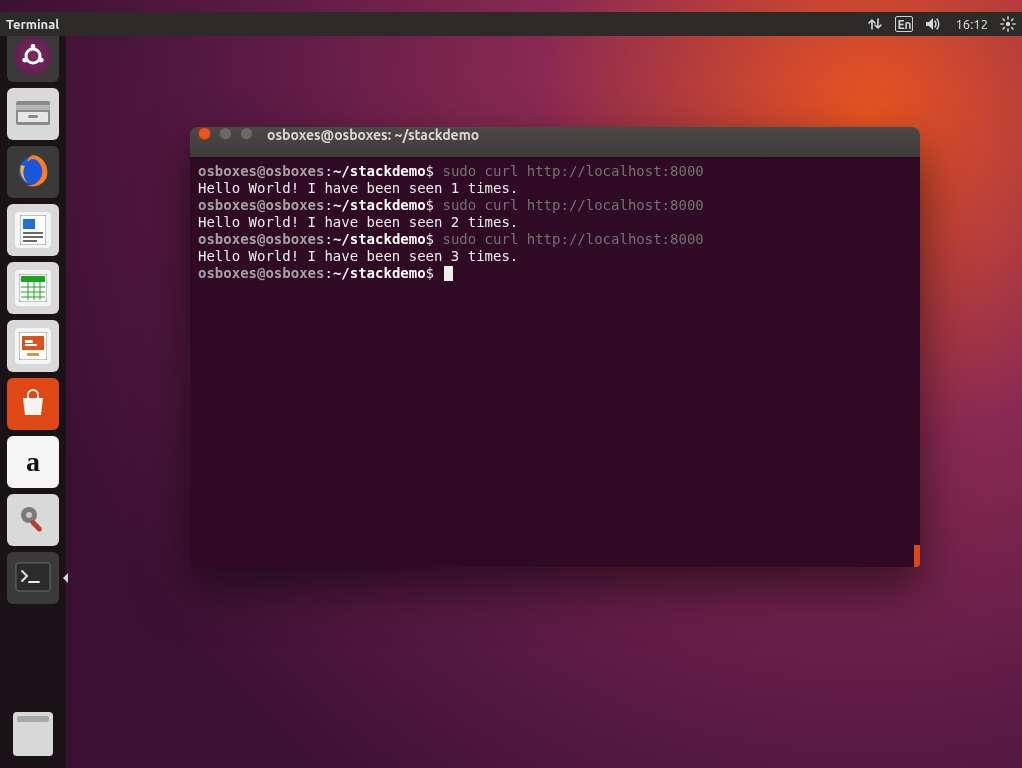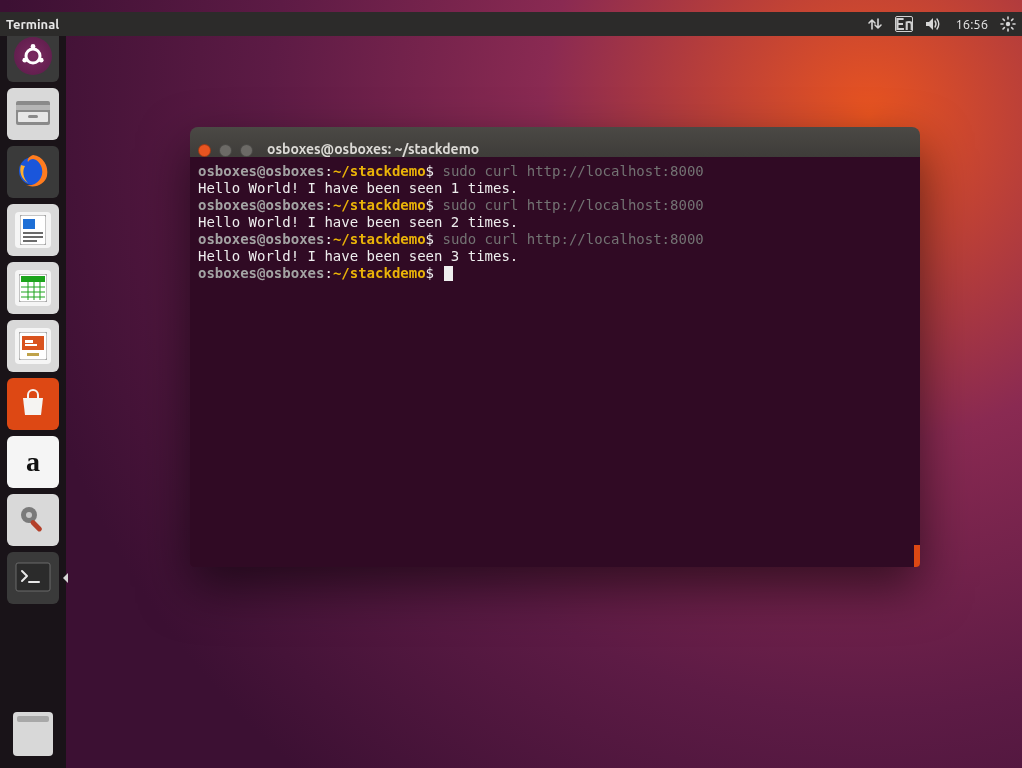"En" .kbd-badge { font-size: 16px -> 12px }
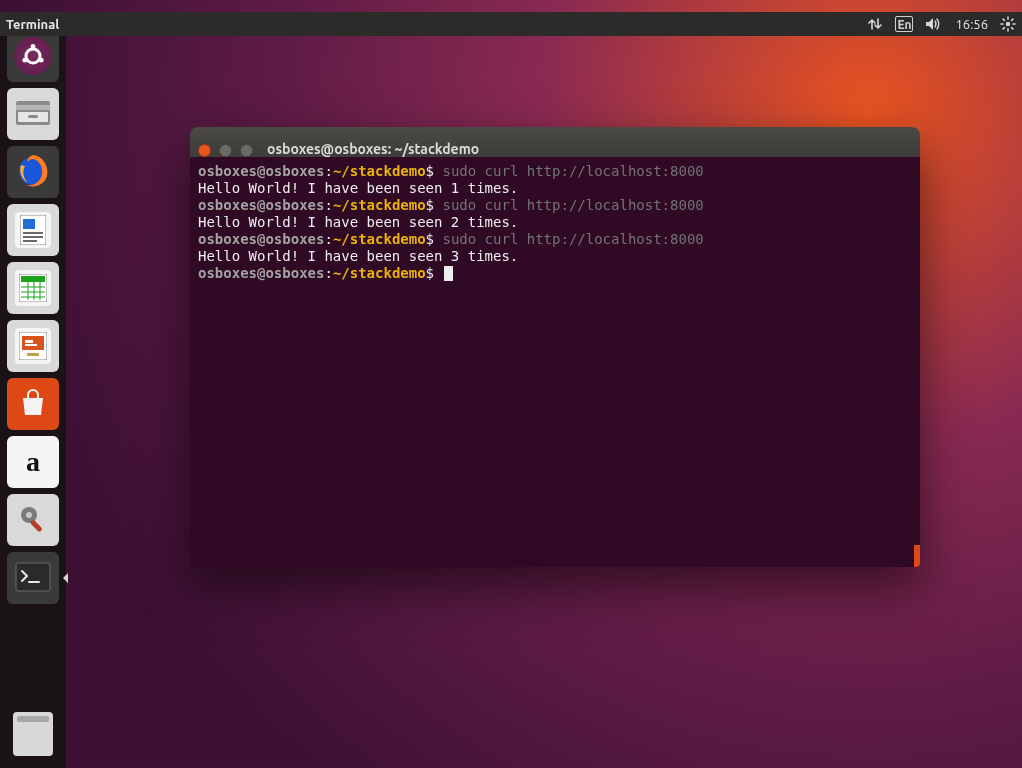"16:56" span.indicator { text: 16:56 -> 16:12 }
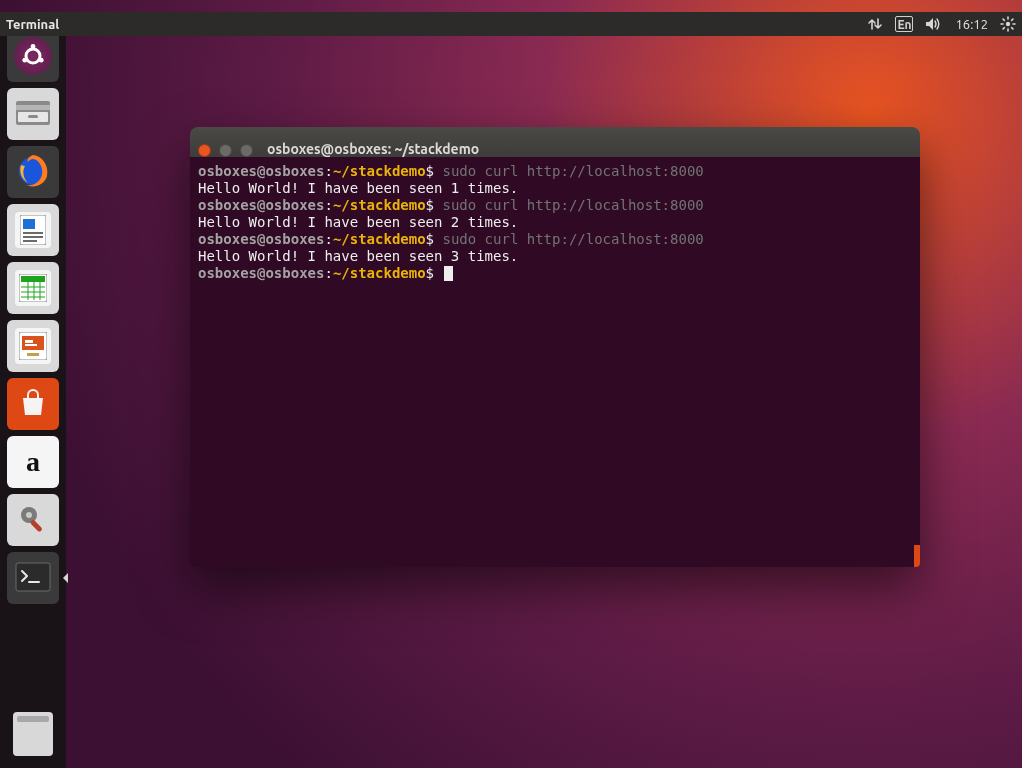"osboxes@osboxes: ~/stackdemo" .term-titlebar { align-items: flex-end -> flex-start }
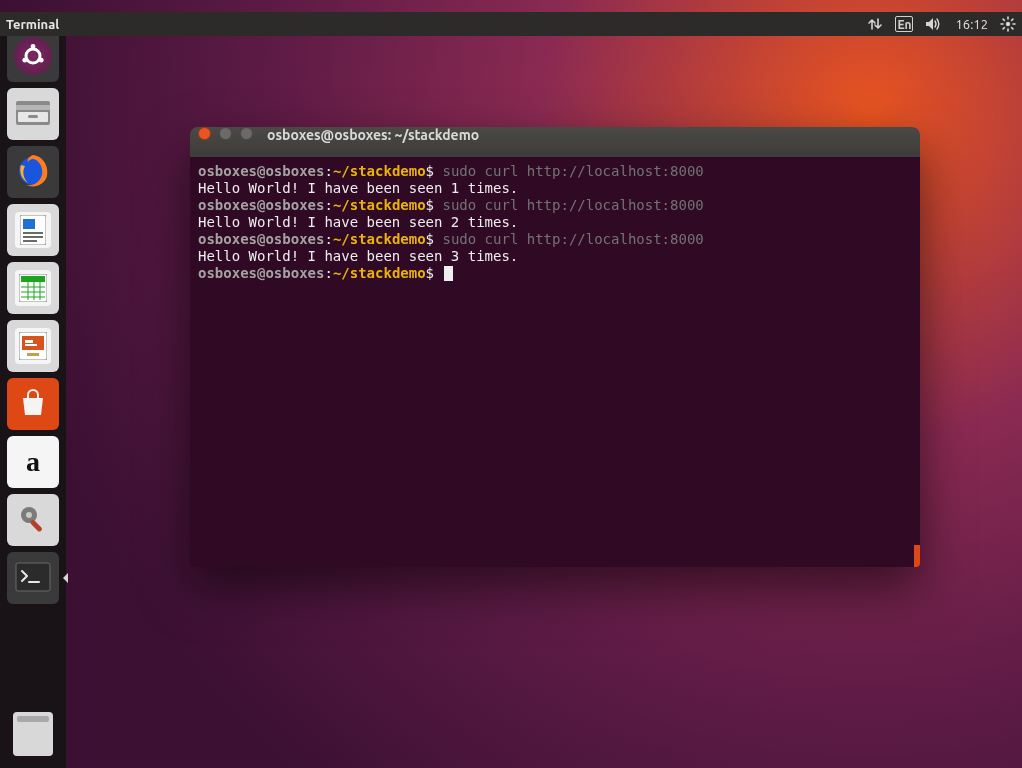"~/stackdemo" .p-path { color: #eab308 -> #ffffff }
